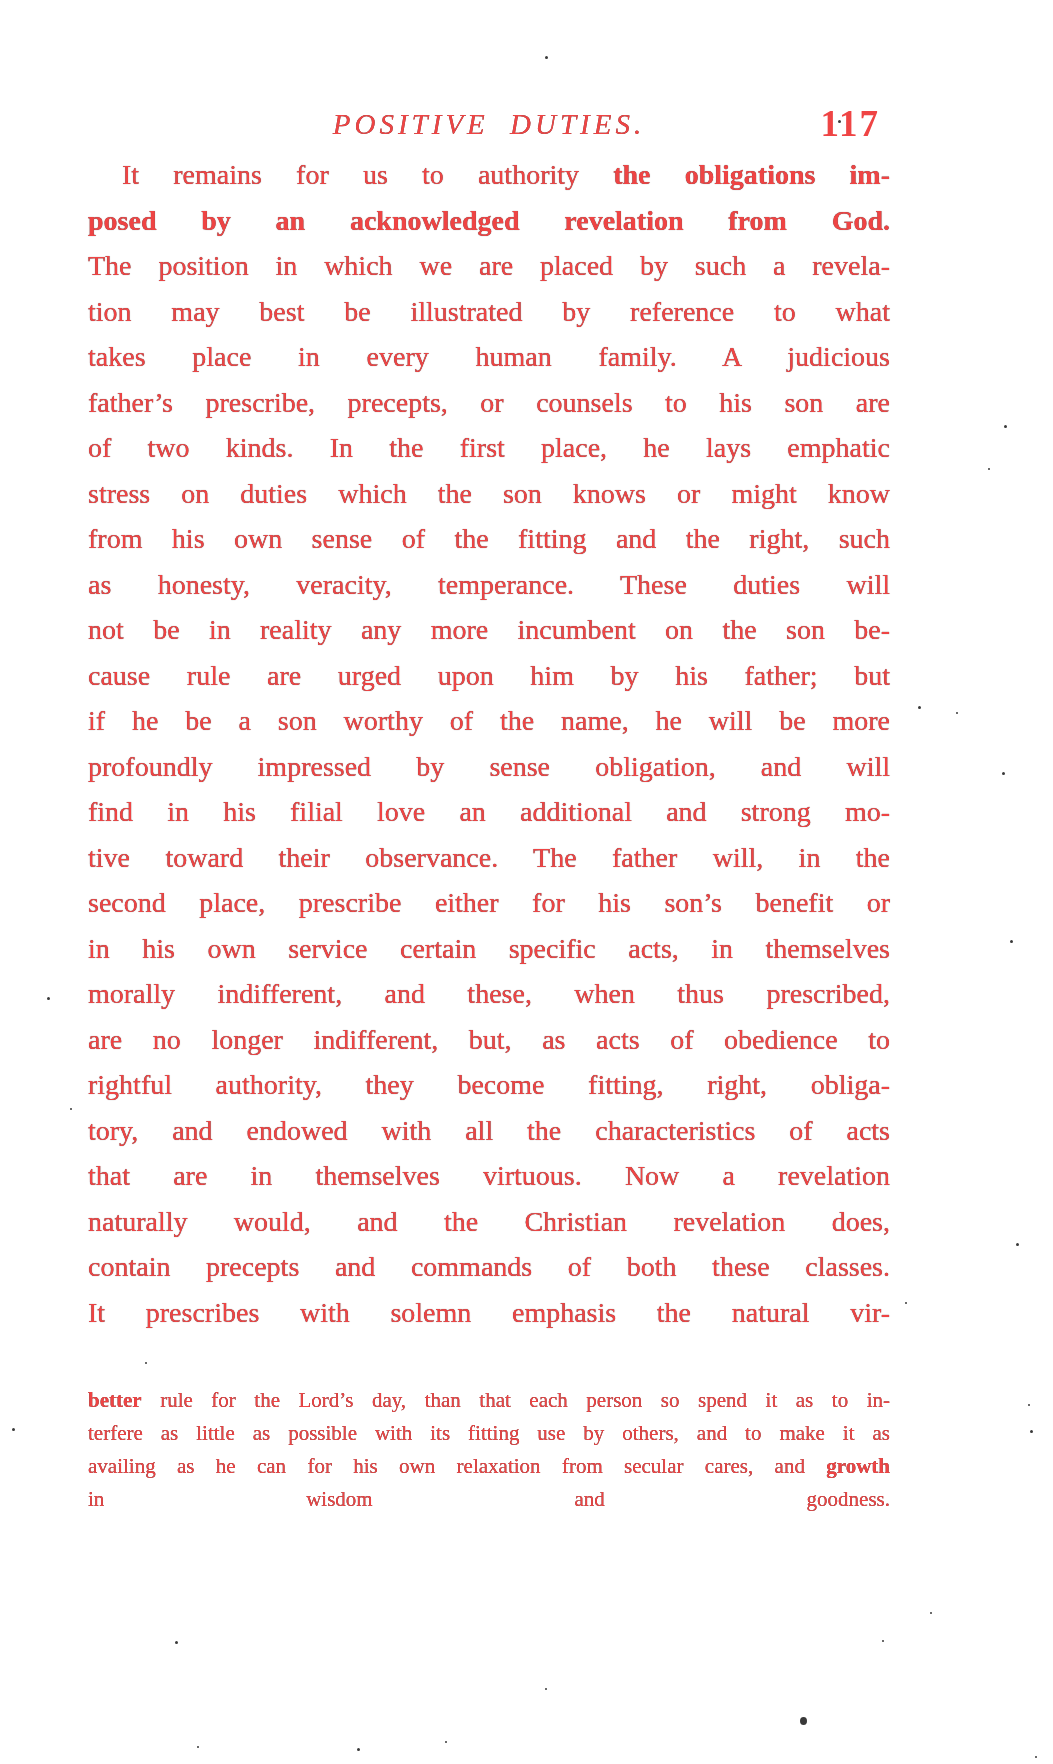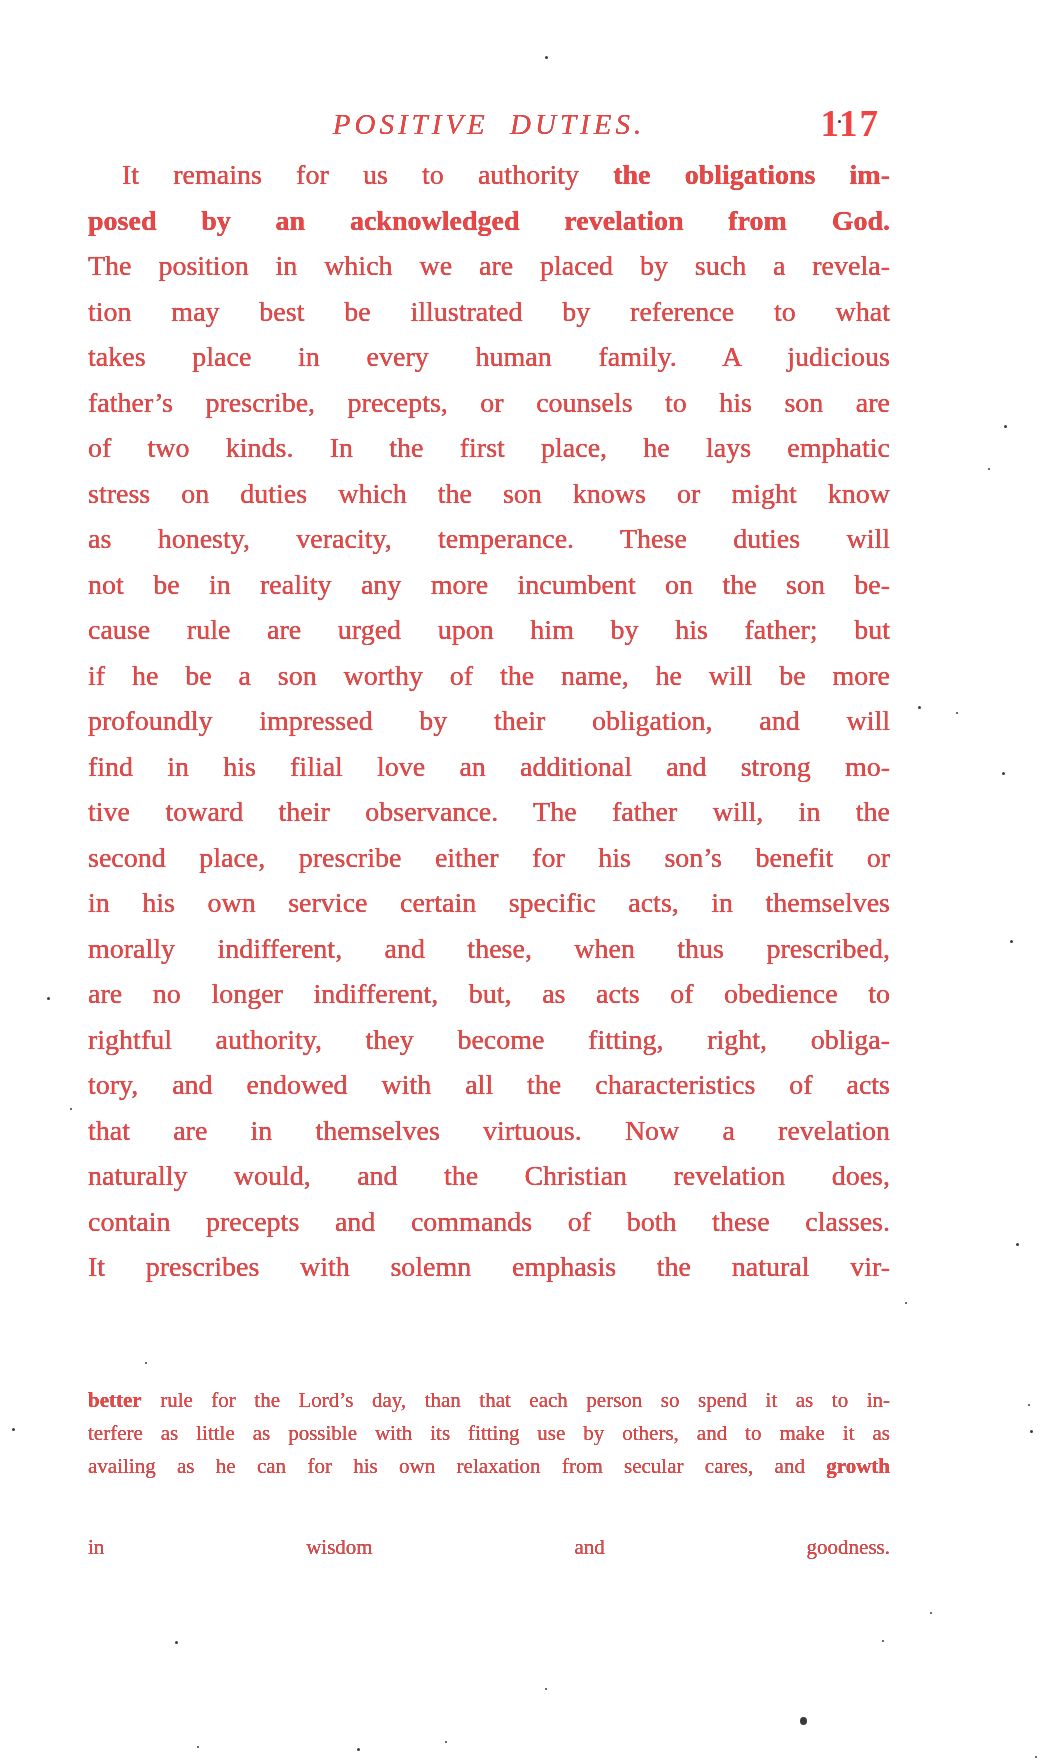"from his own sense of" div.line { html: none -> <div><span>from his own sense of the fitting and the right, such</span></div> }
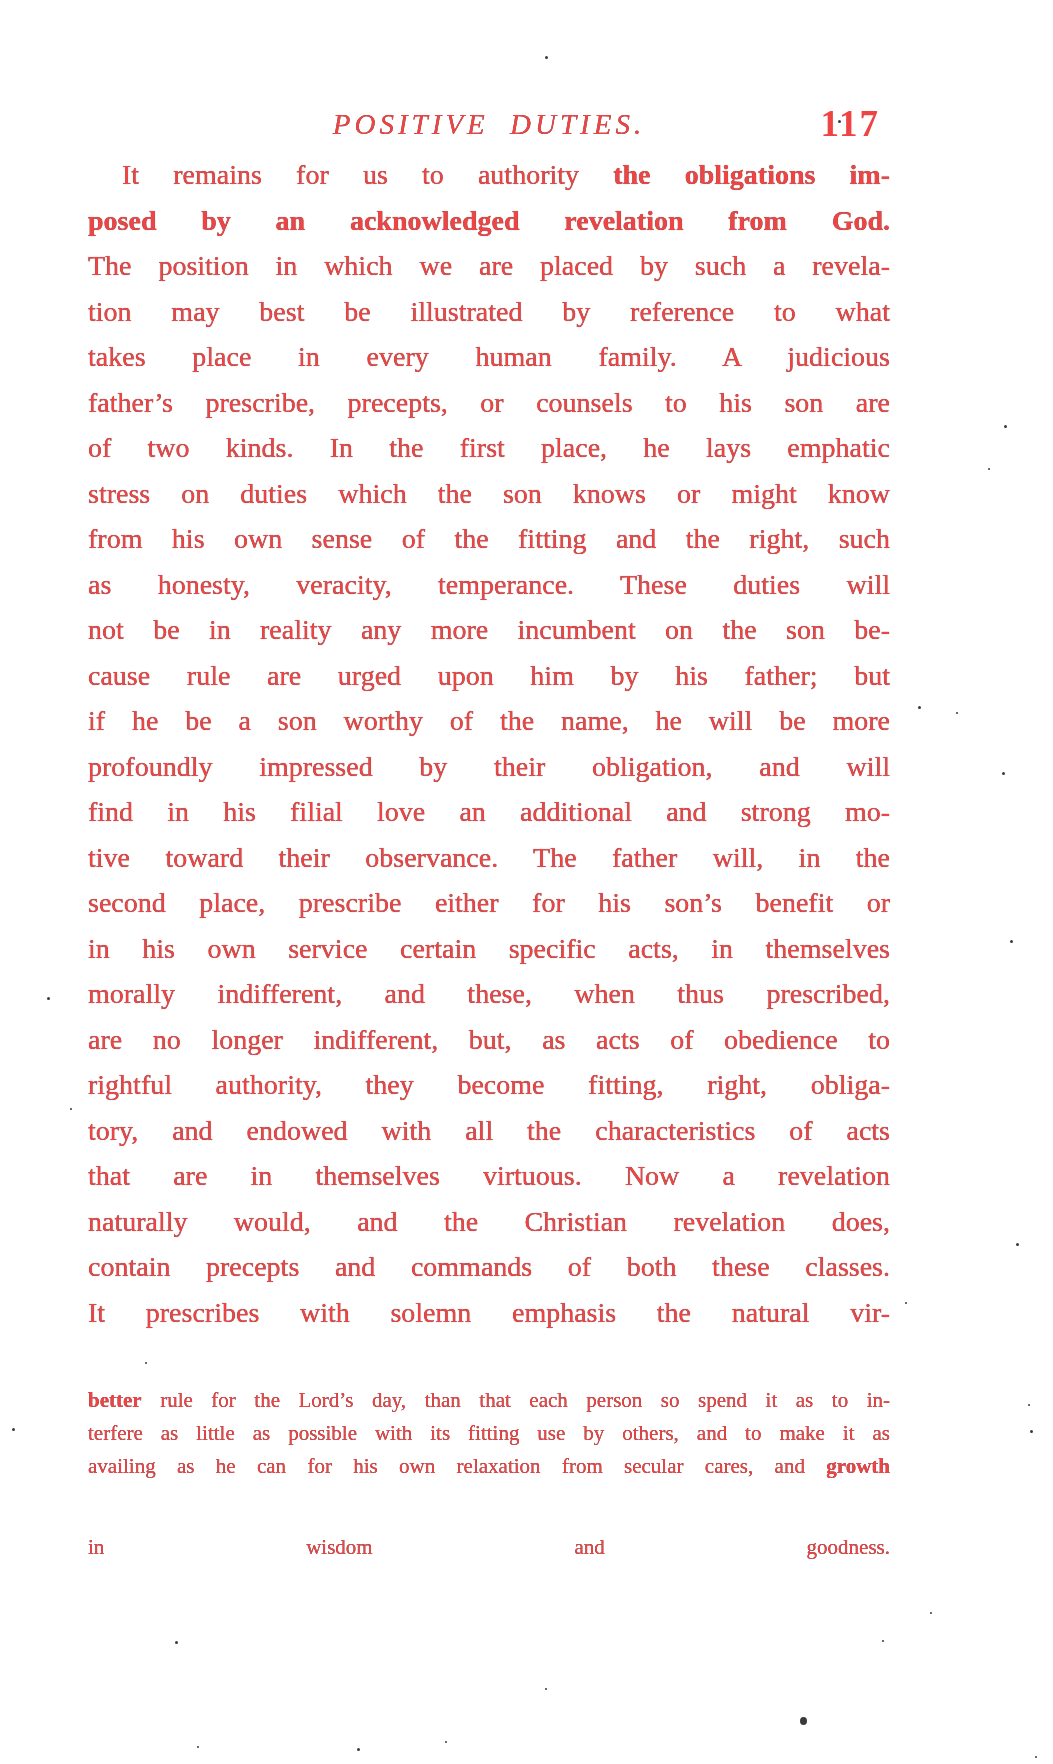"profoundly impressed by their" span { text: their -> sense }
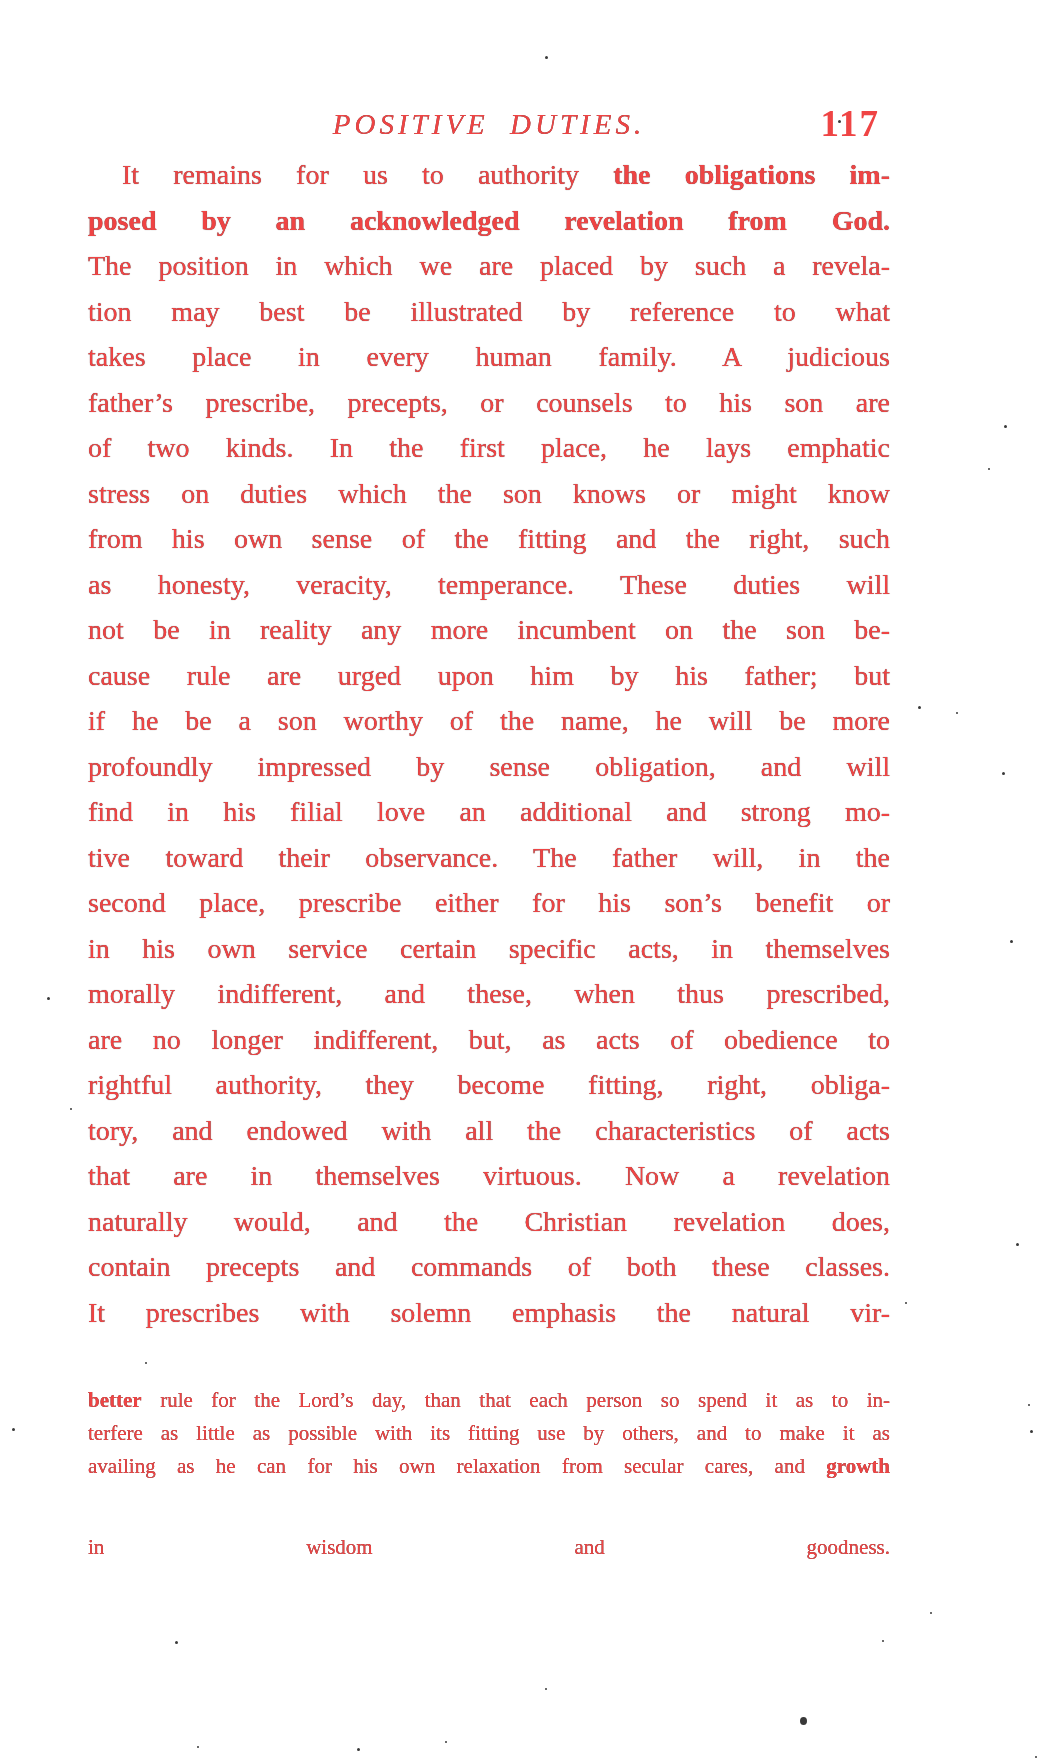"in wisdom and goodness." .line.last { margin-top: 48px -> none }
